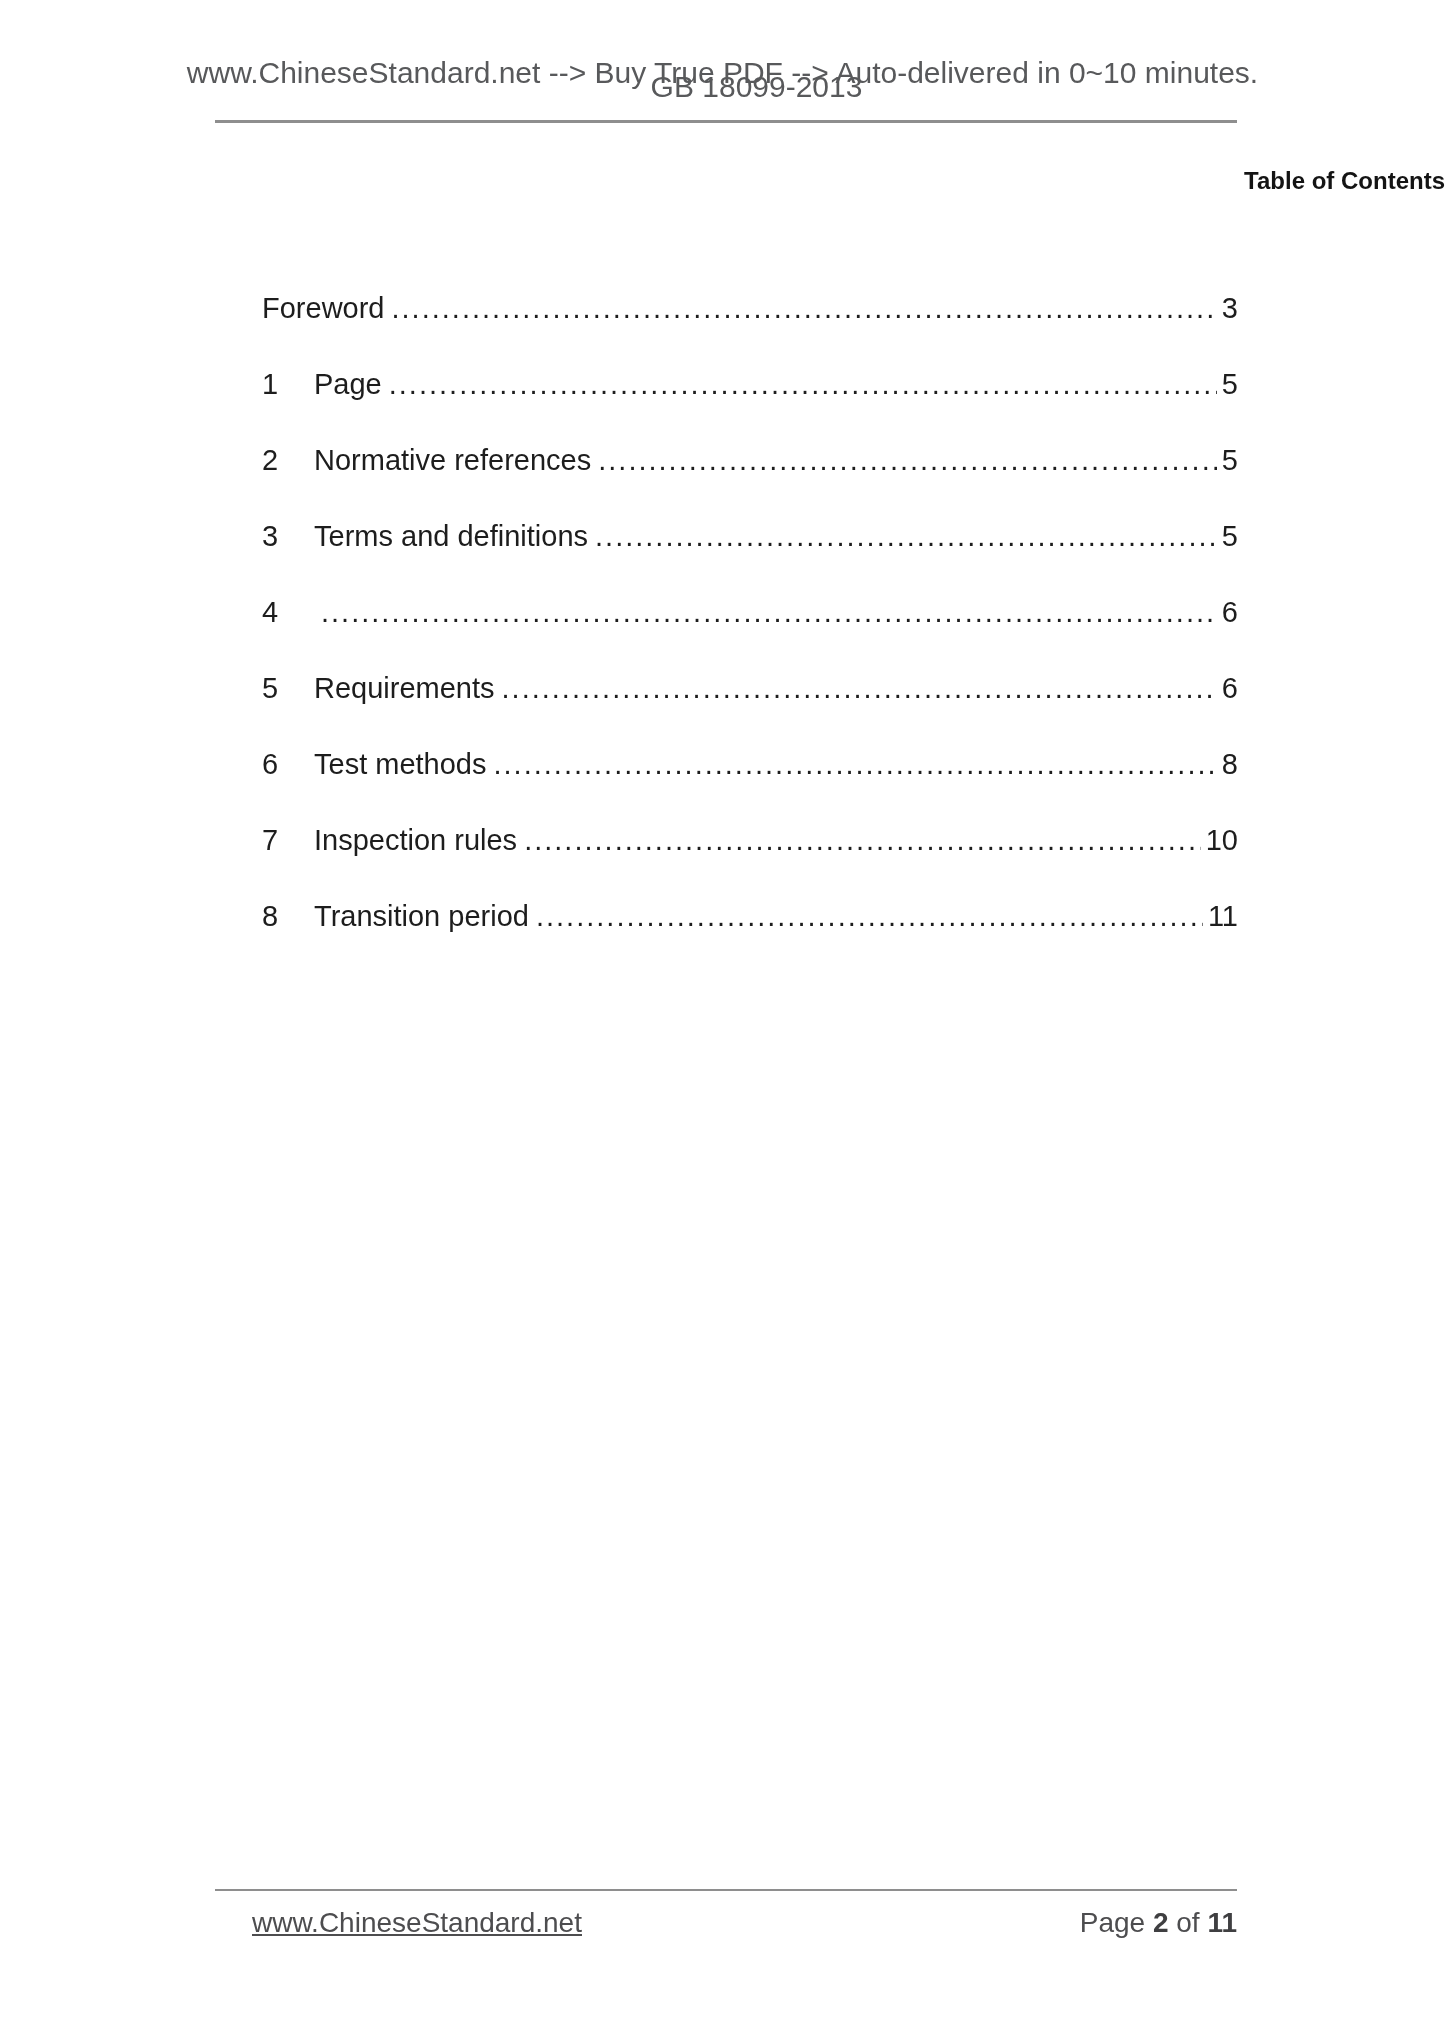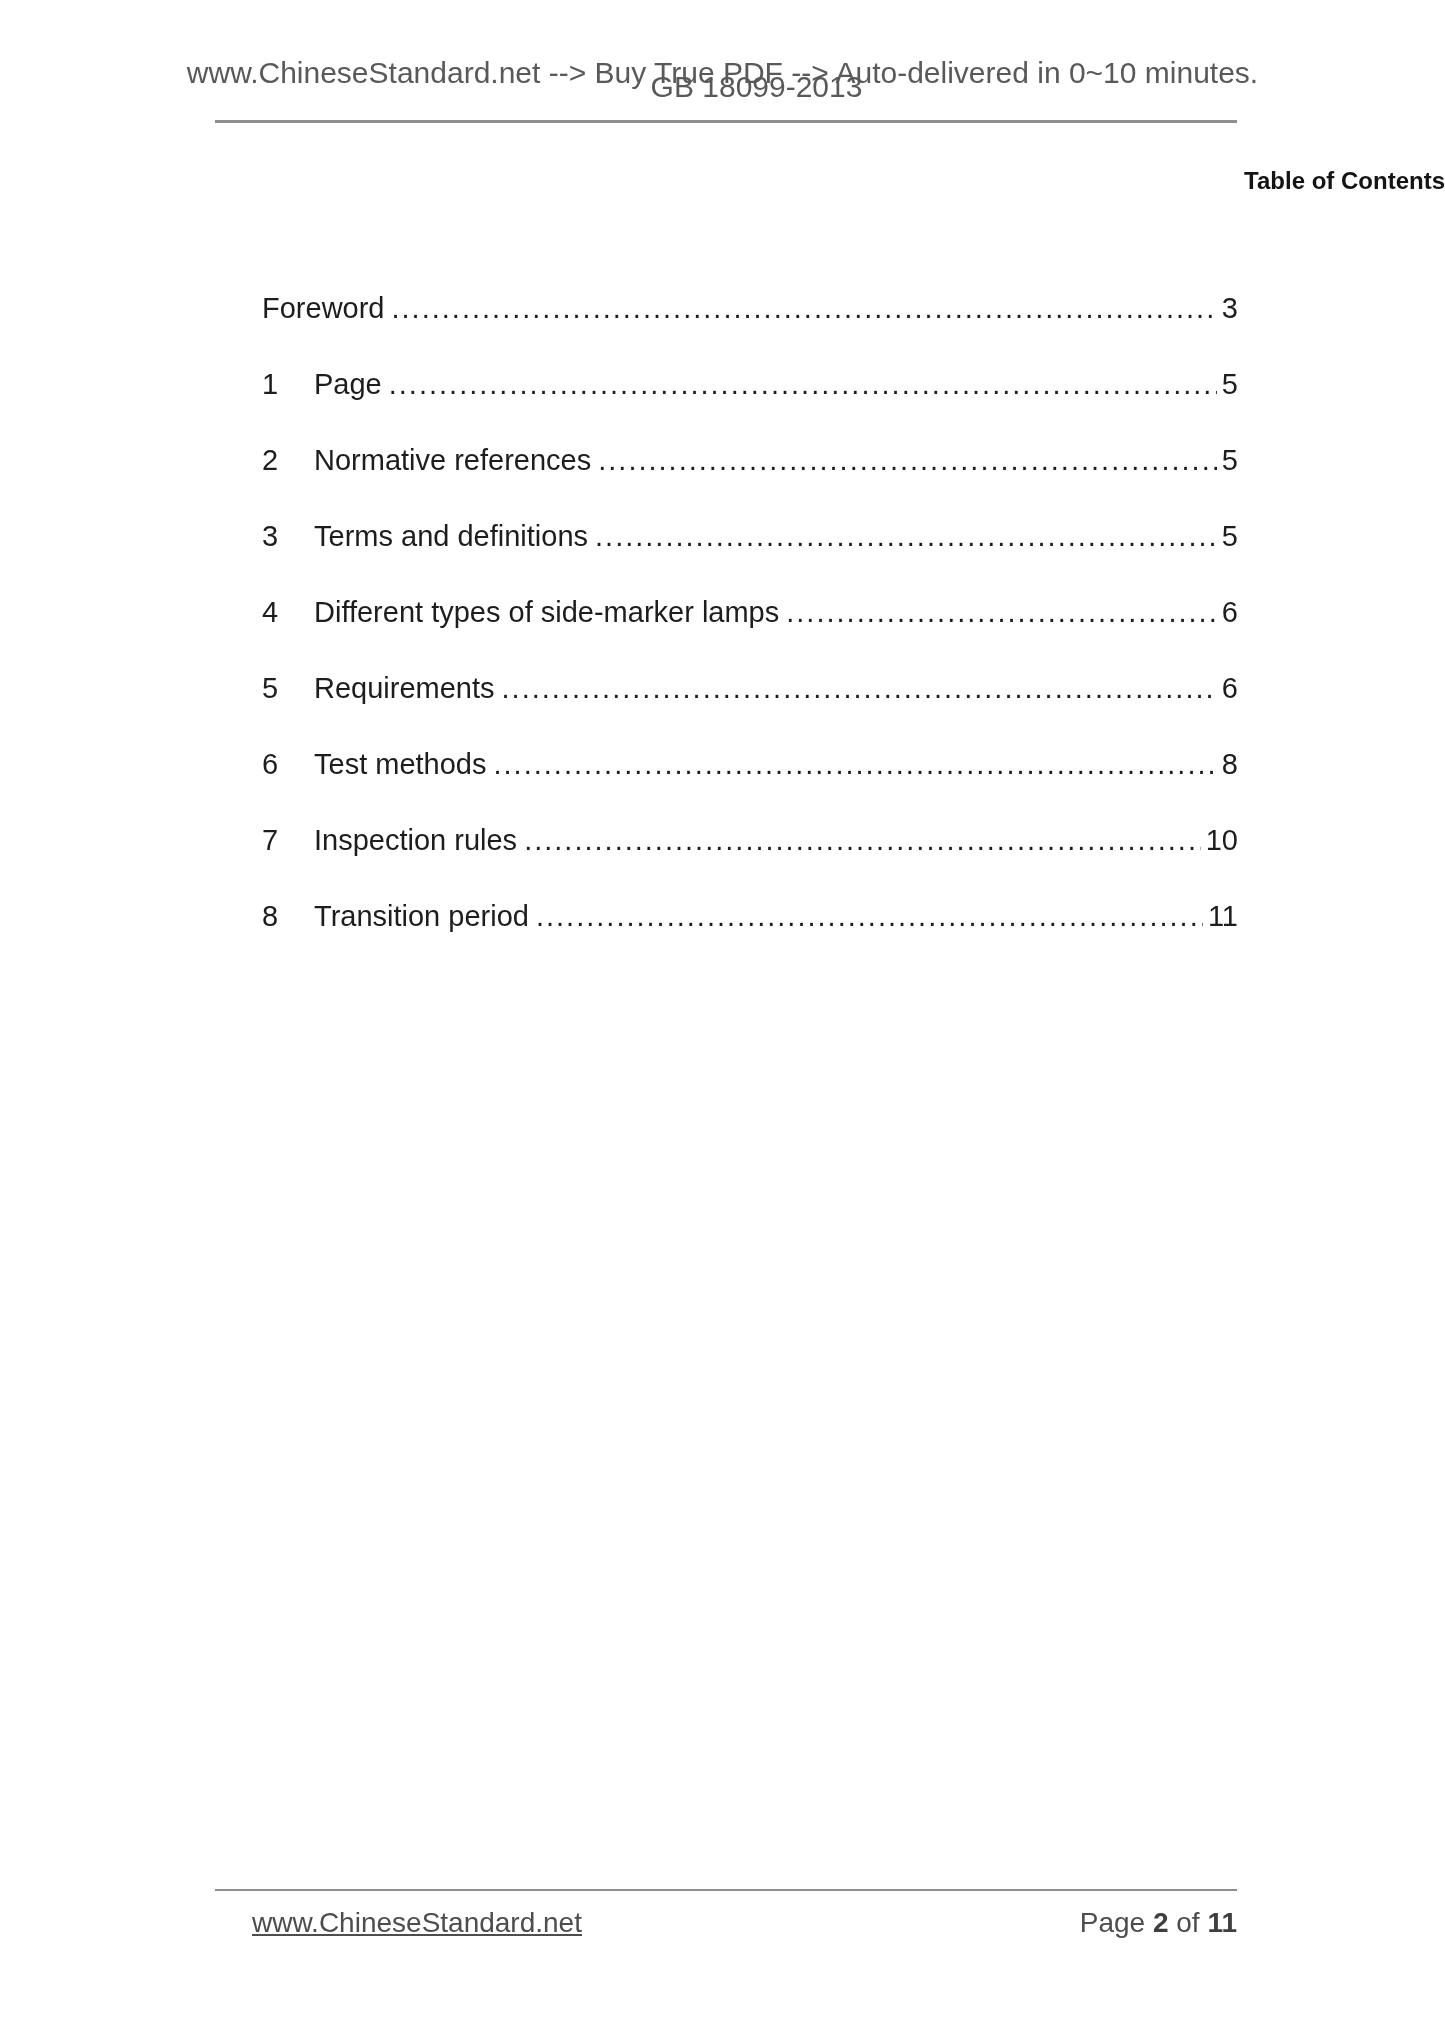"Different types of side-marker lamps" span.toc-label { html: <span>Different types of side-marker lamps</span> -> none }
